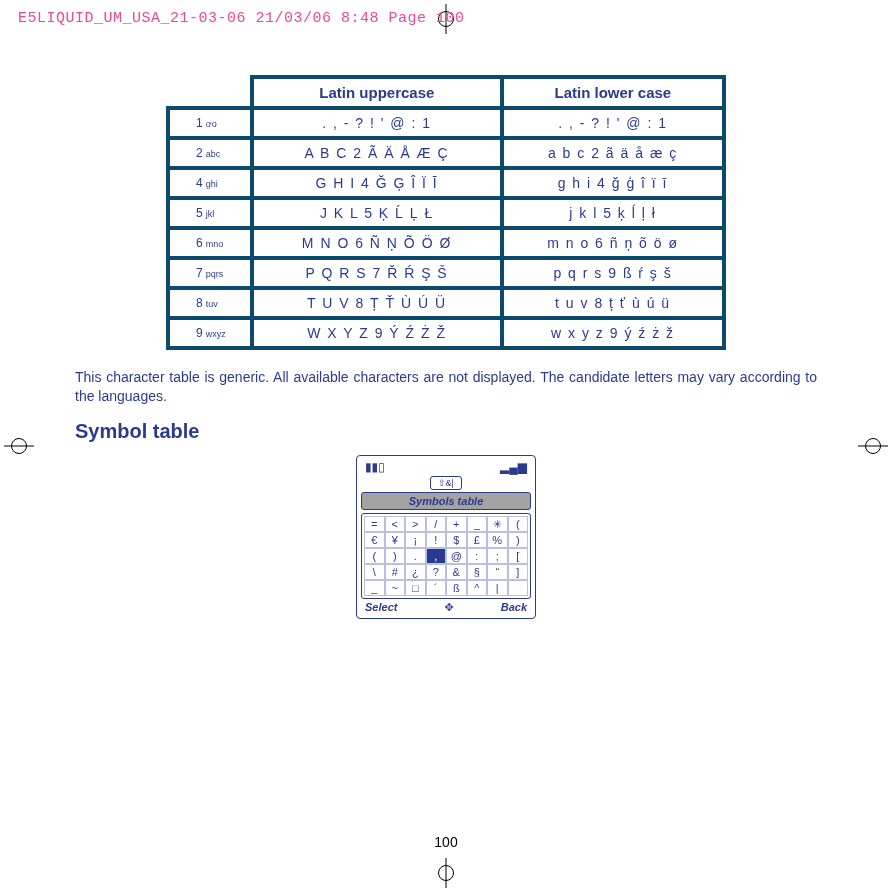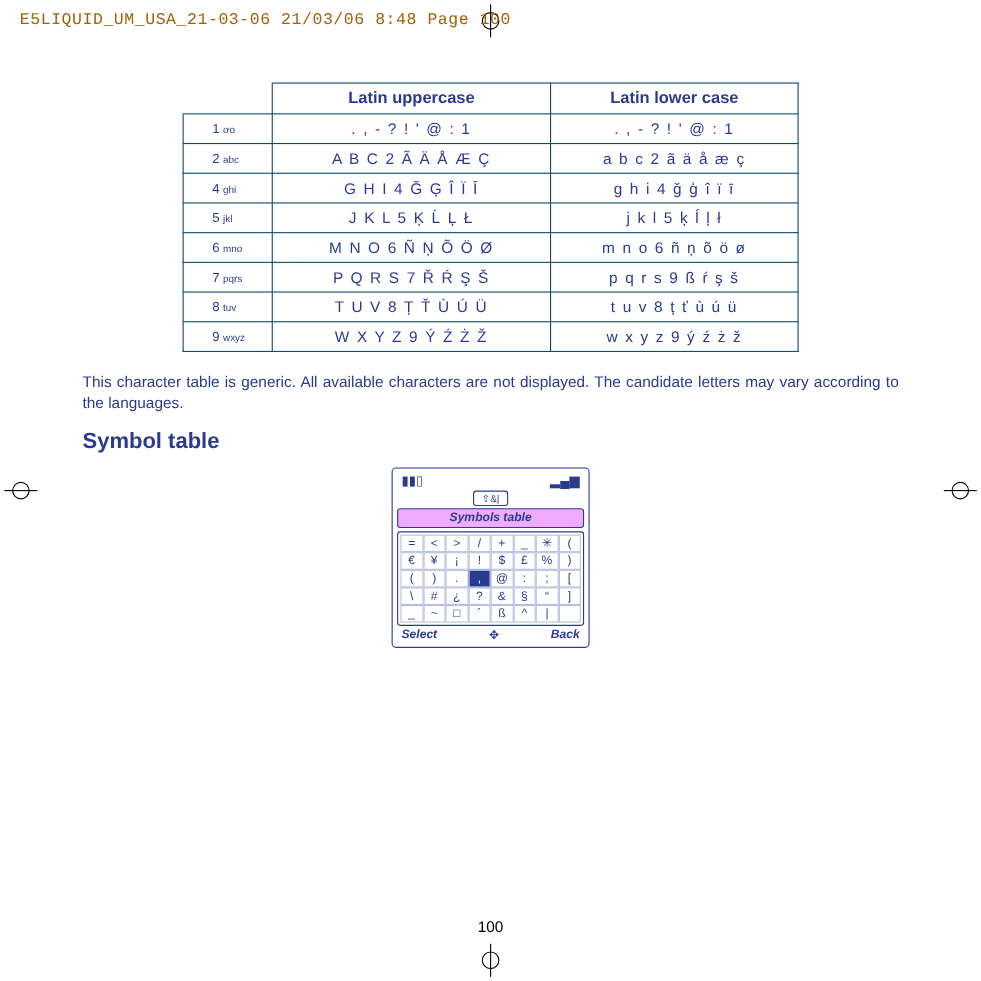"E5LIQUID_UM_USA_21-03-06 21/03/06 8:48" .page-header { color: #a16207 -> #ec4899 }
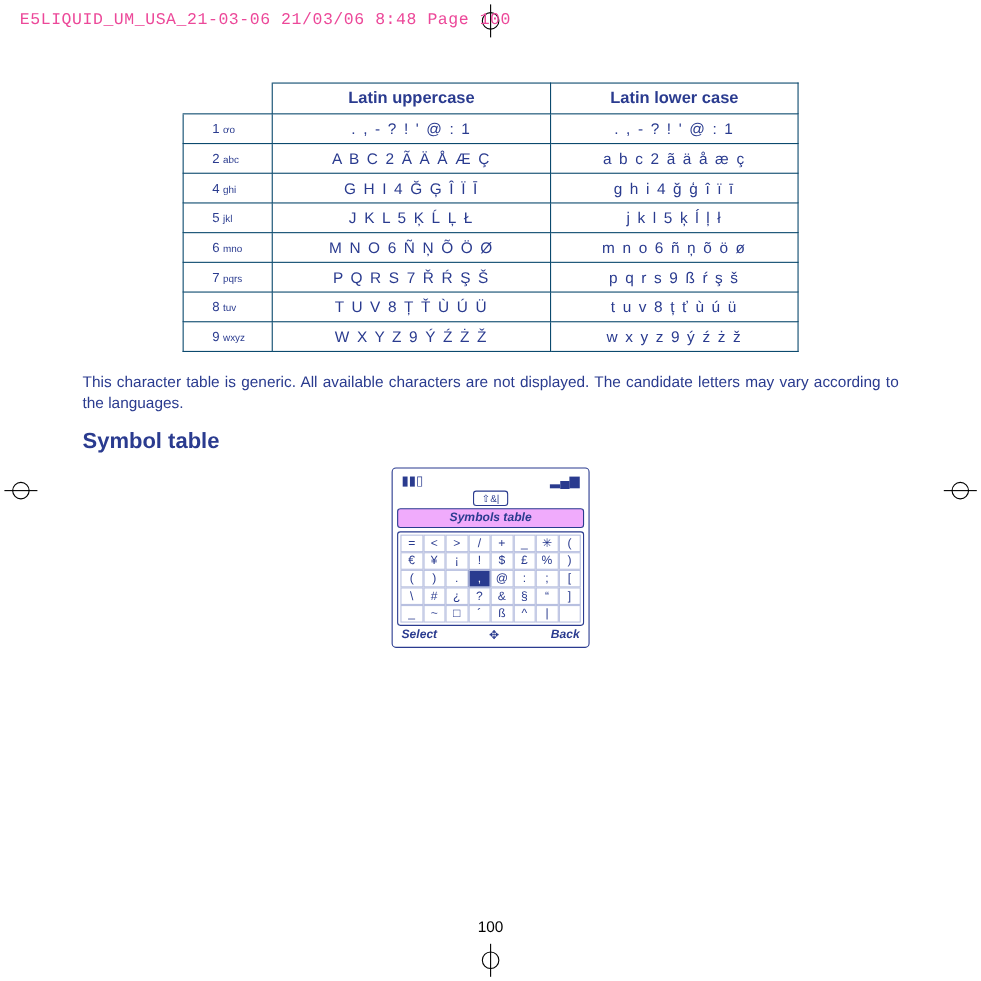"Latin uppercase" .char-table th, .char-table td { border: 1px solid #0c4a6e -> 4px solid #0c4a6e }
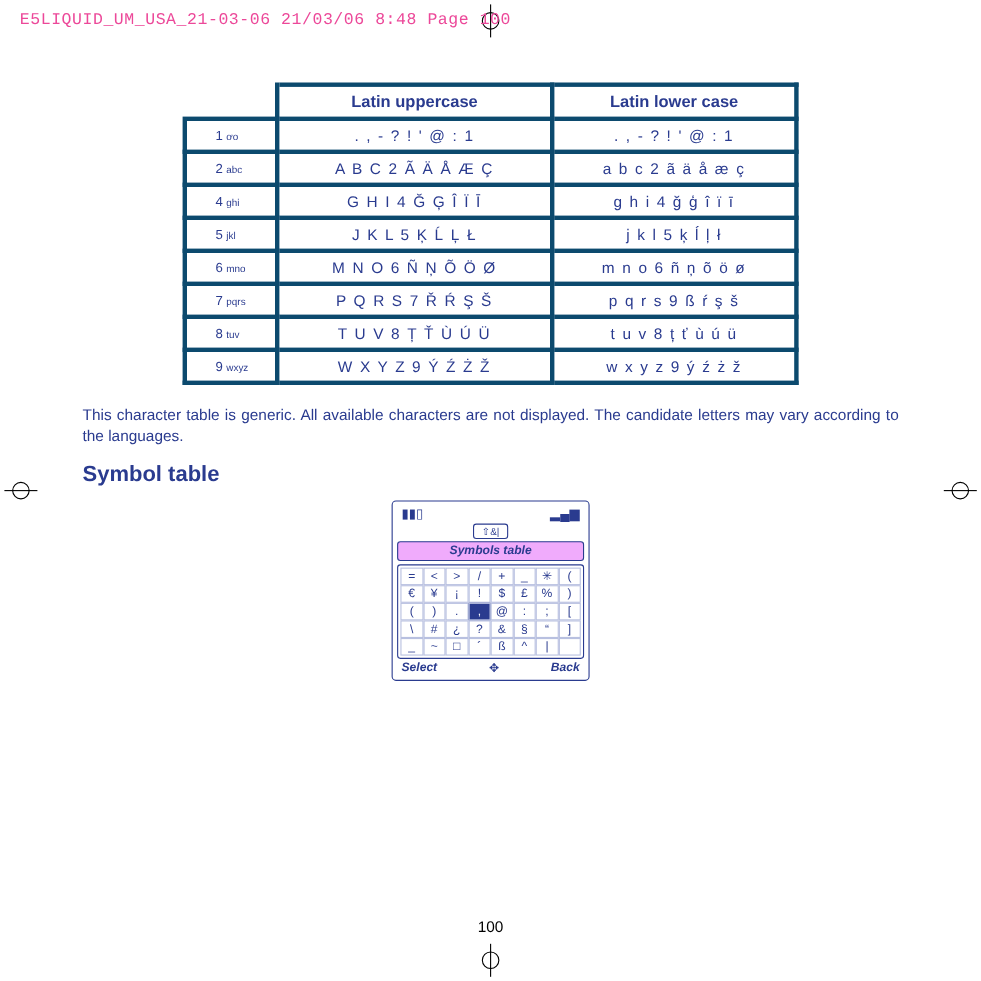"Symbols table" .phone-title { background: #f0abfc -> #a3a3a3 }
